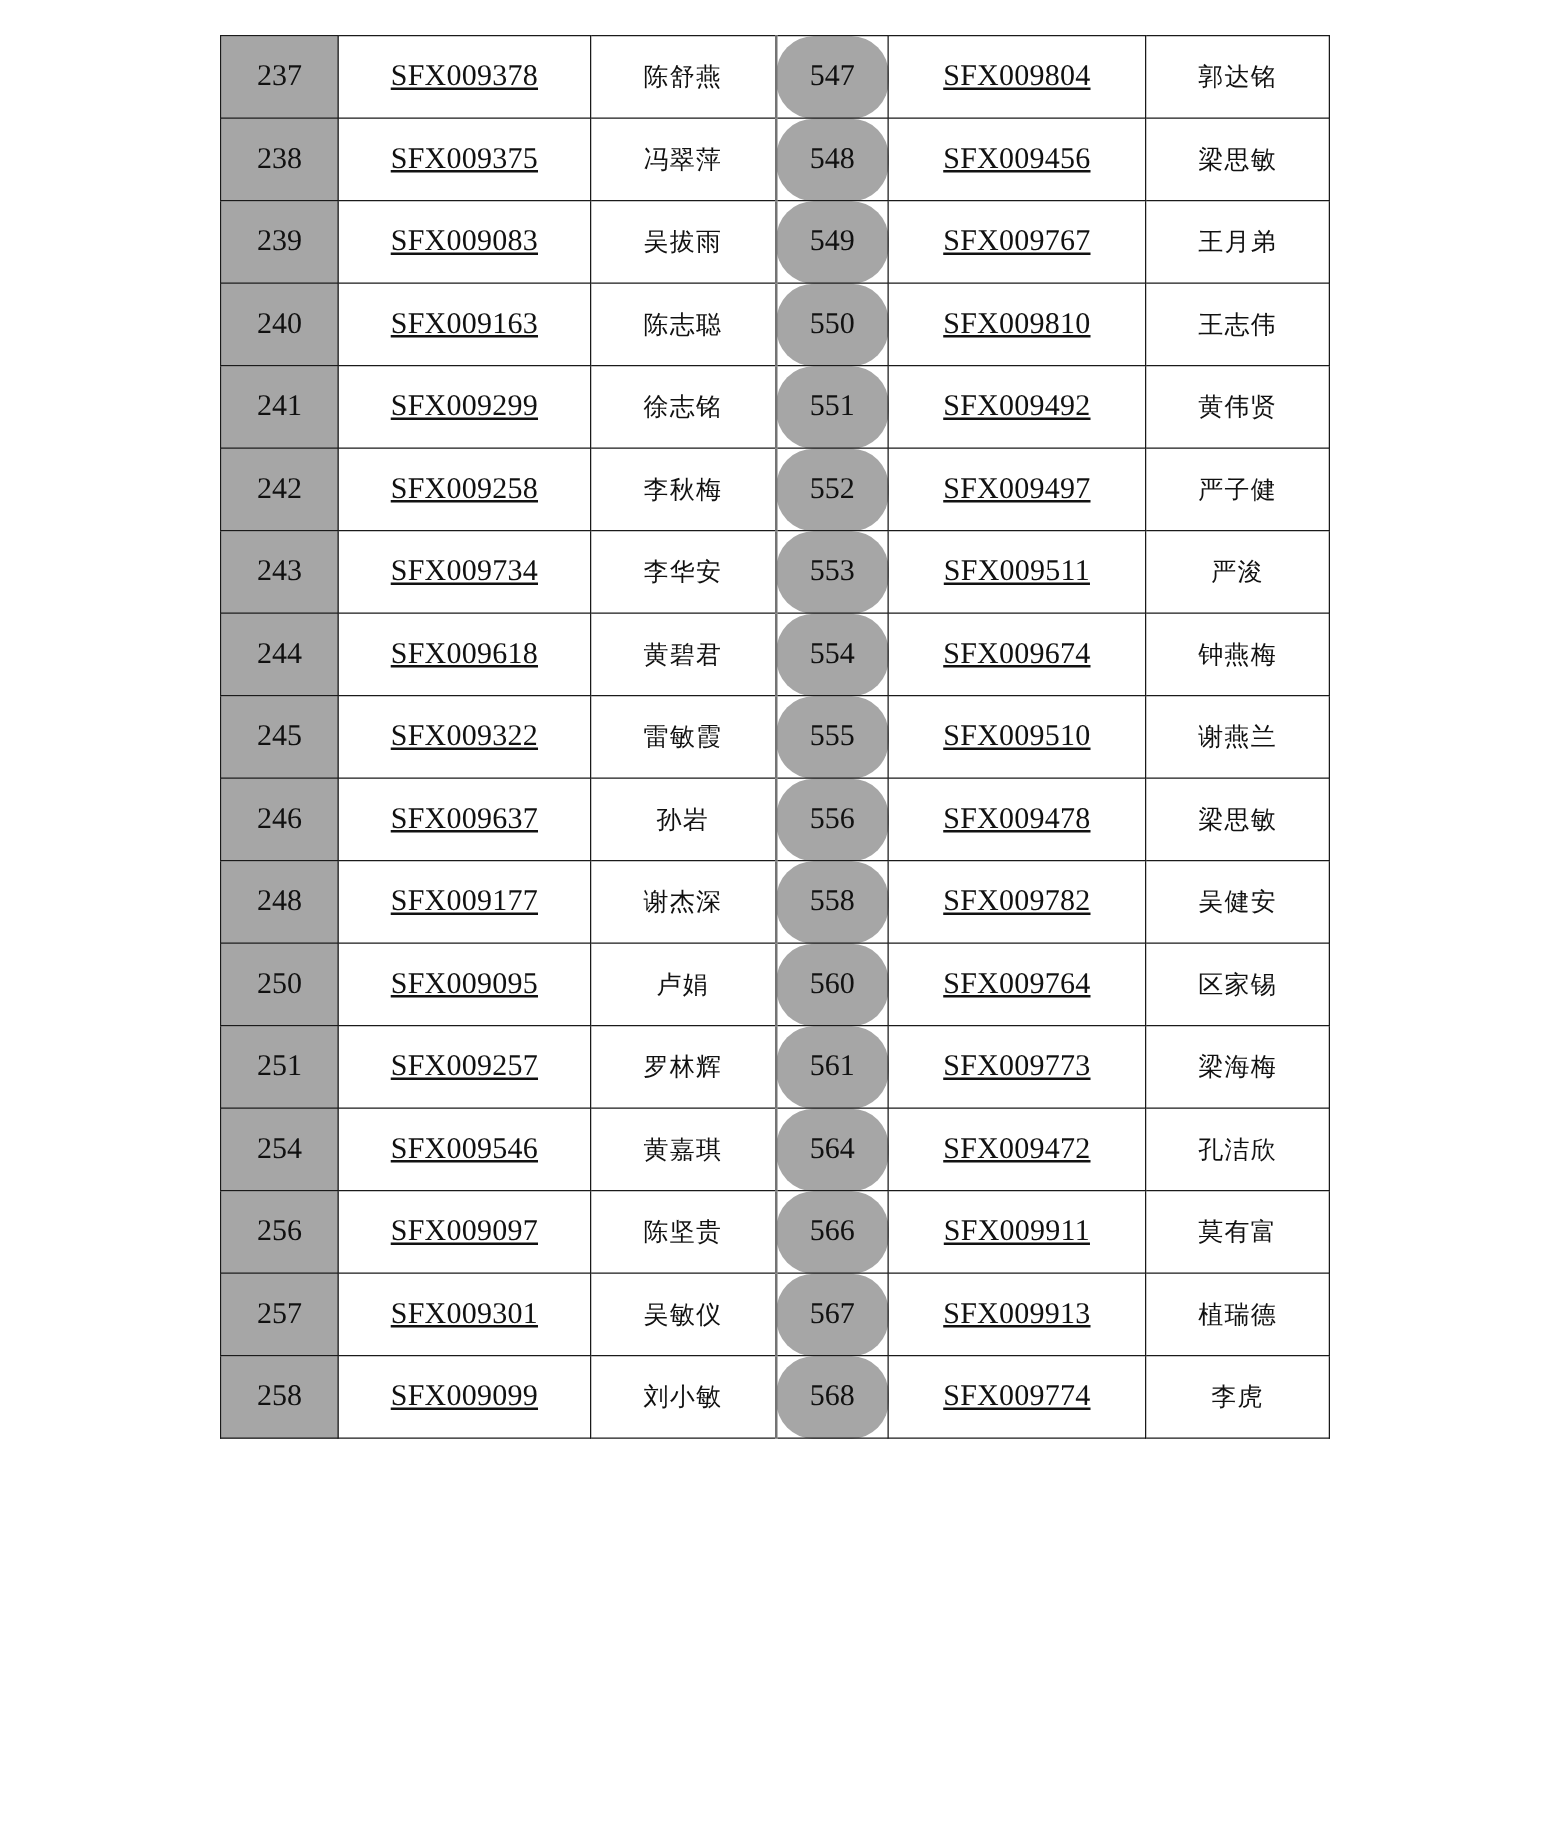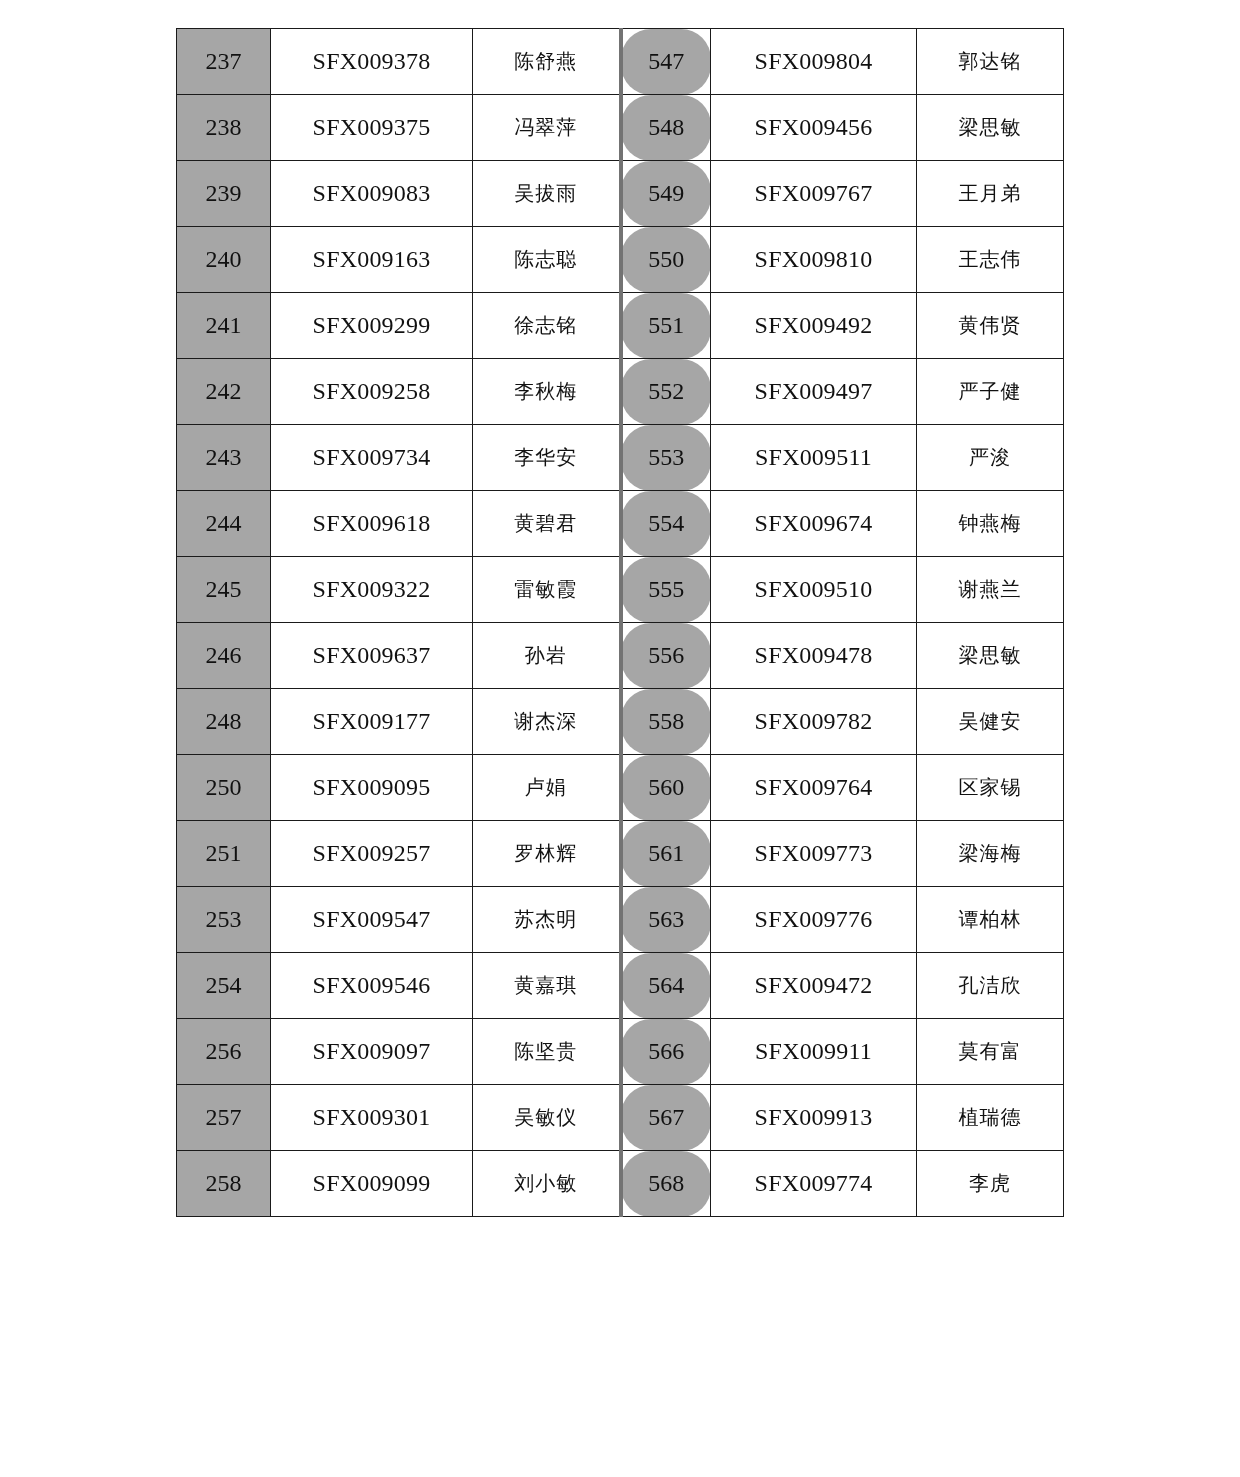"SFX009378" .sheet td.code { text-decoration: none -> underline }
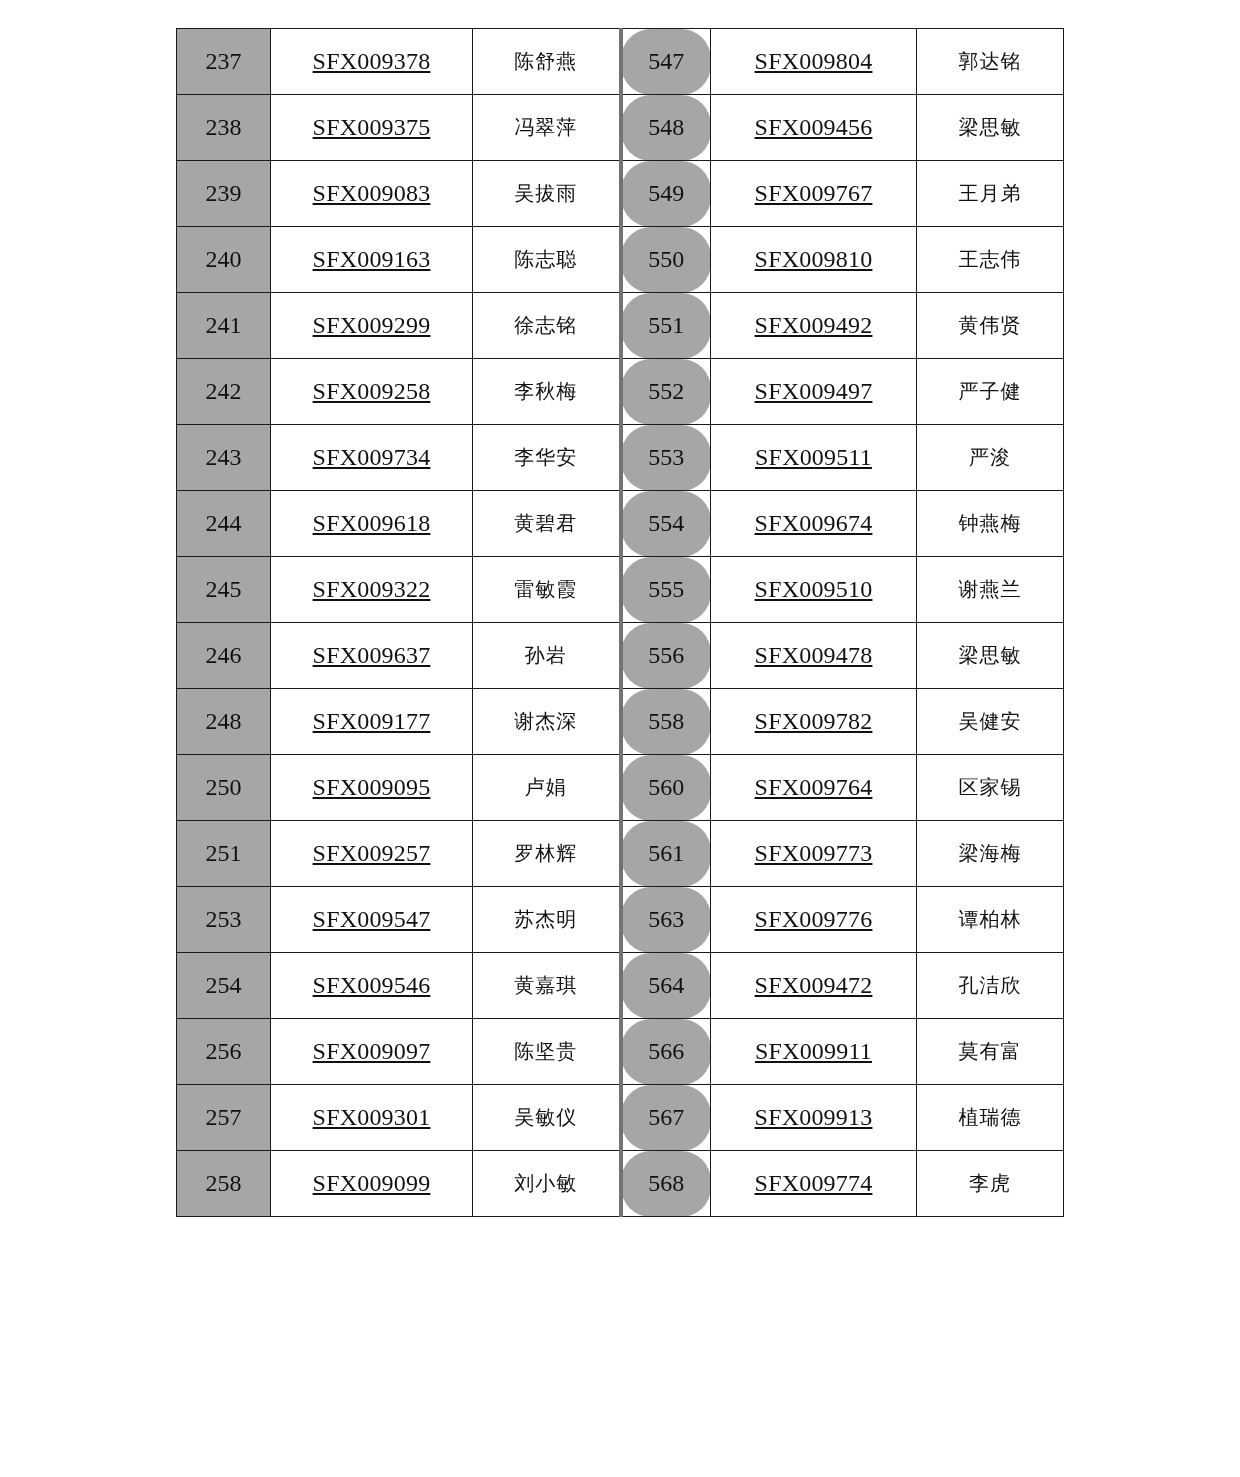"547" .sheet td.sep-left { border-left: 4px solid #737373 -> 2px solid #737373 }
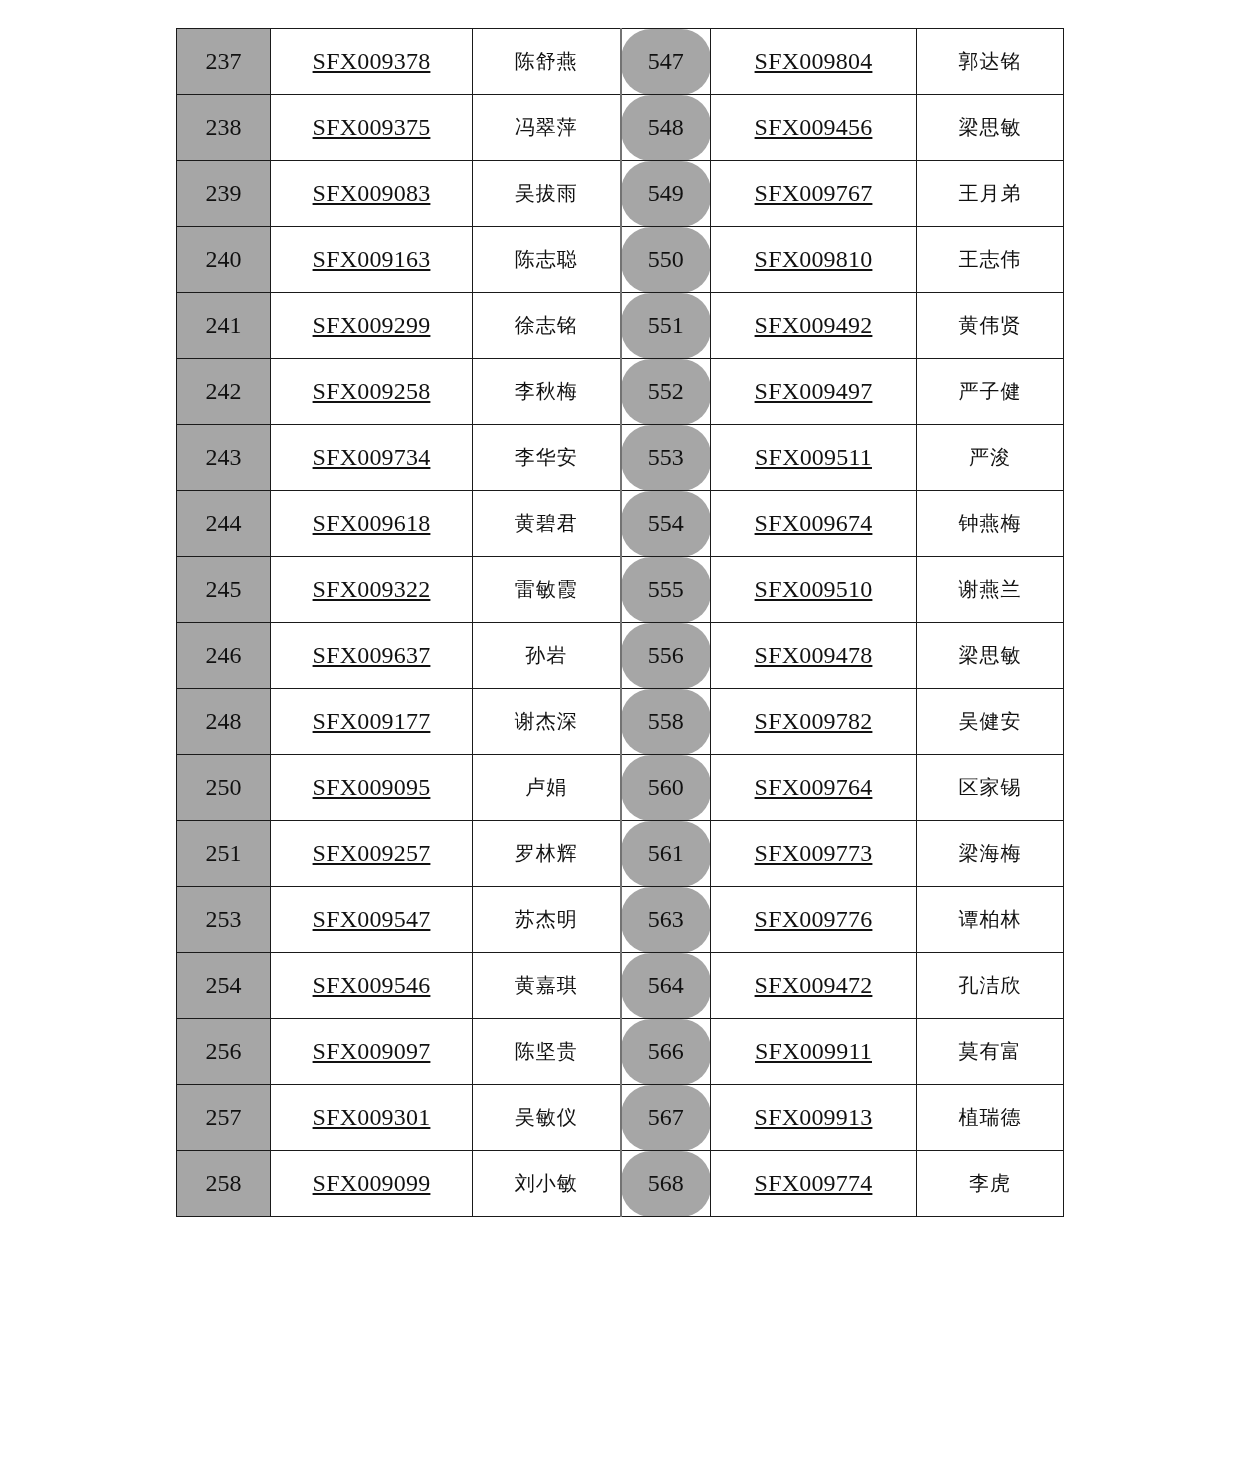"253" tr { html: <tr> <td>253</td> <td>SFX009547</td> <td>苏杰明</td> <td>563</td> <td>SFX009776</td> <td>谭柏林</td> </tr> -> none }
